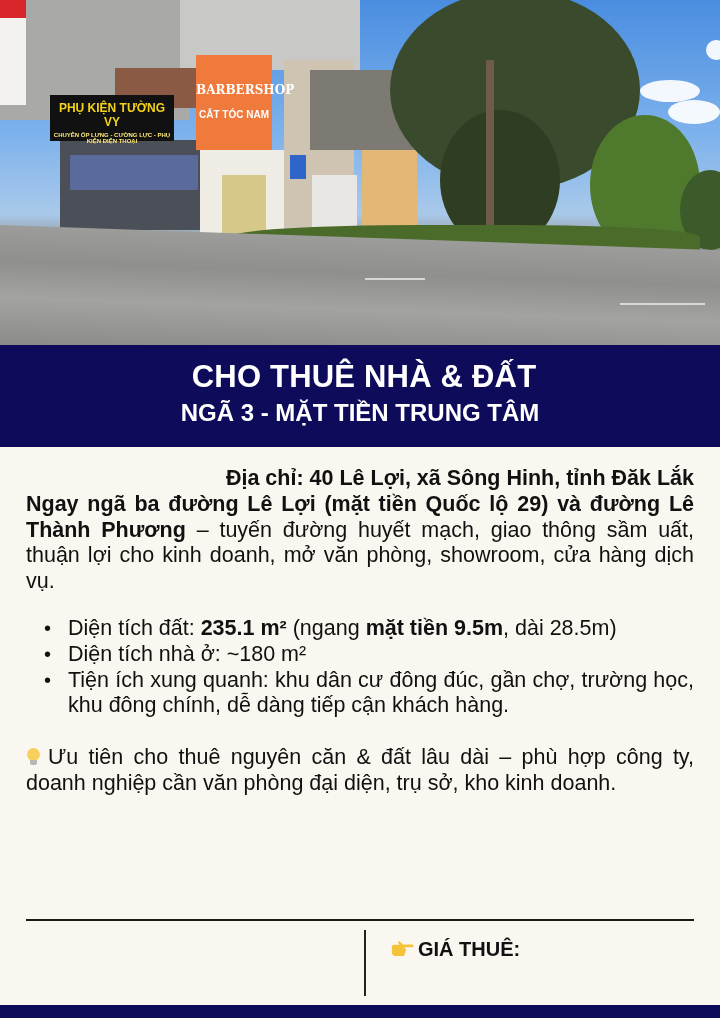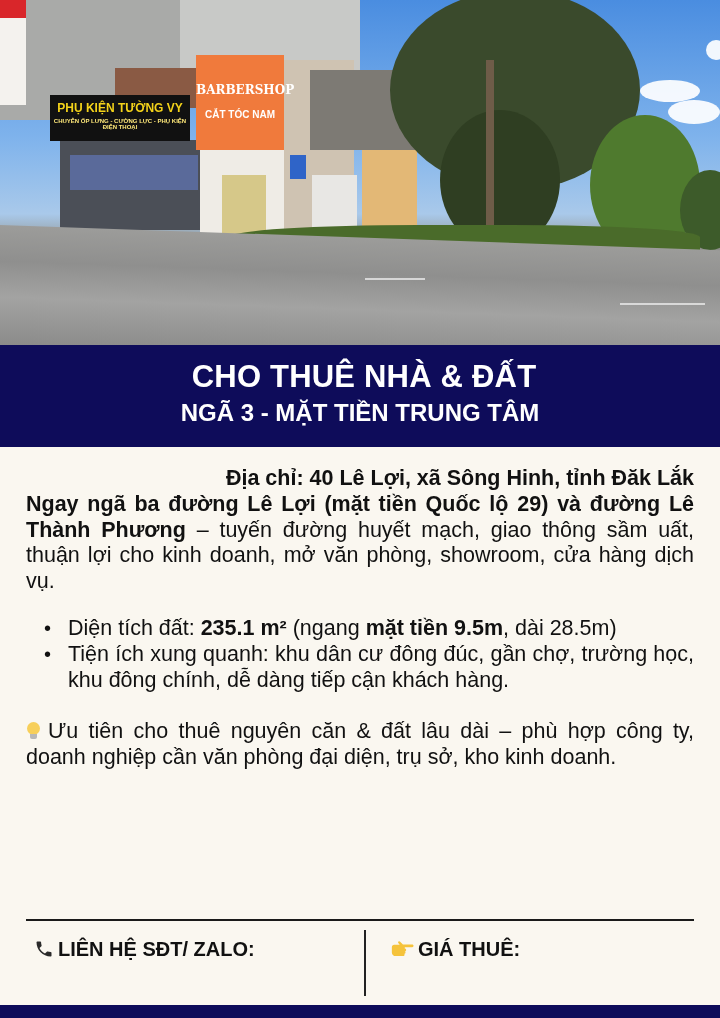"BARBERSHOP" .sign-barber { width: 88px -> 76px }
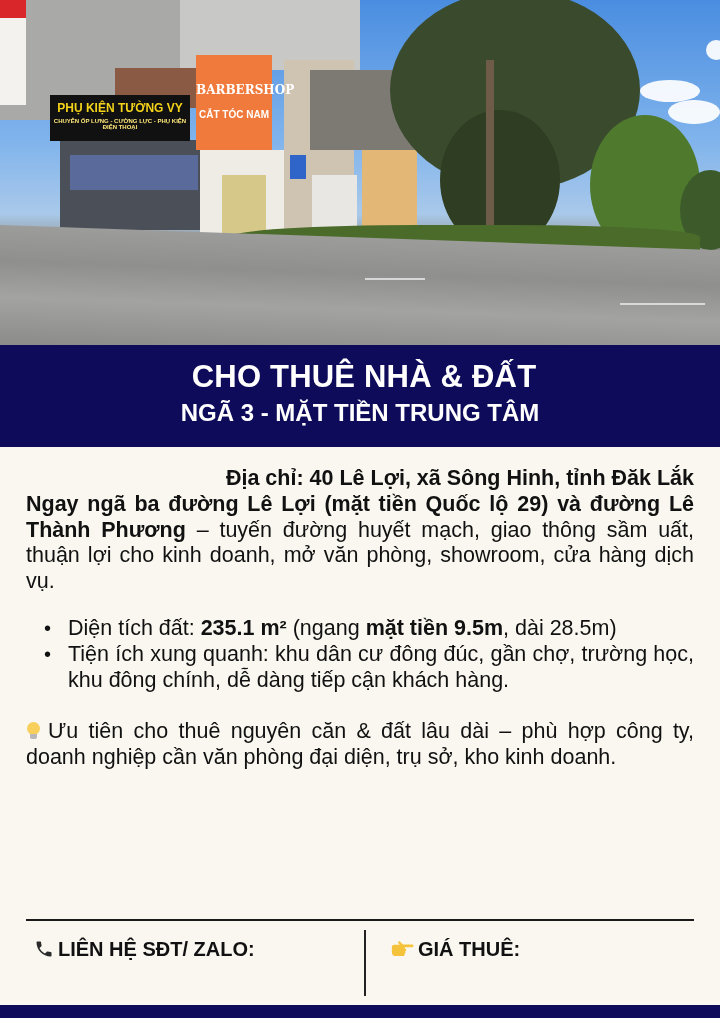"PHỤ KIỆN TƯỜNG VY" .sign-ptv { width: 140px -> 124px }
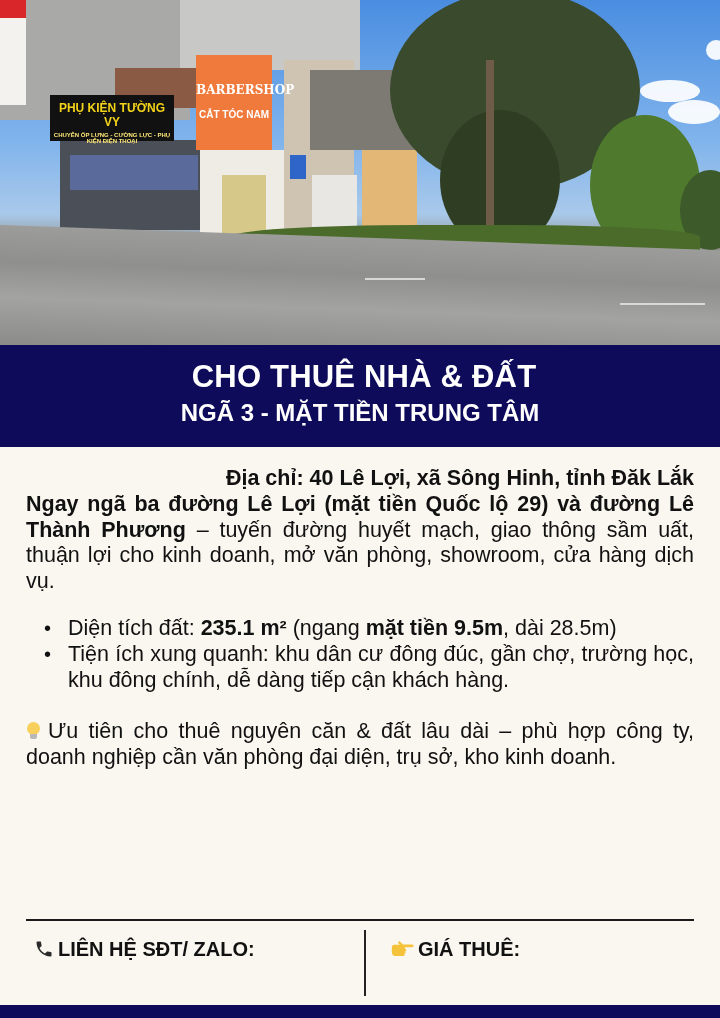"Diện tích nhà ở: ~180" li { html: none -> <li>Diện tích nhà ở: ~180 m²</li> }
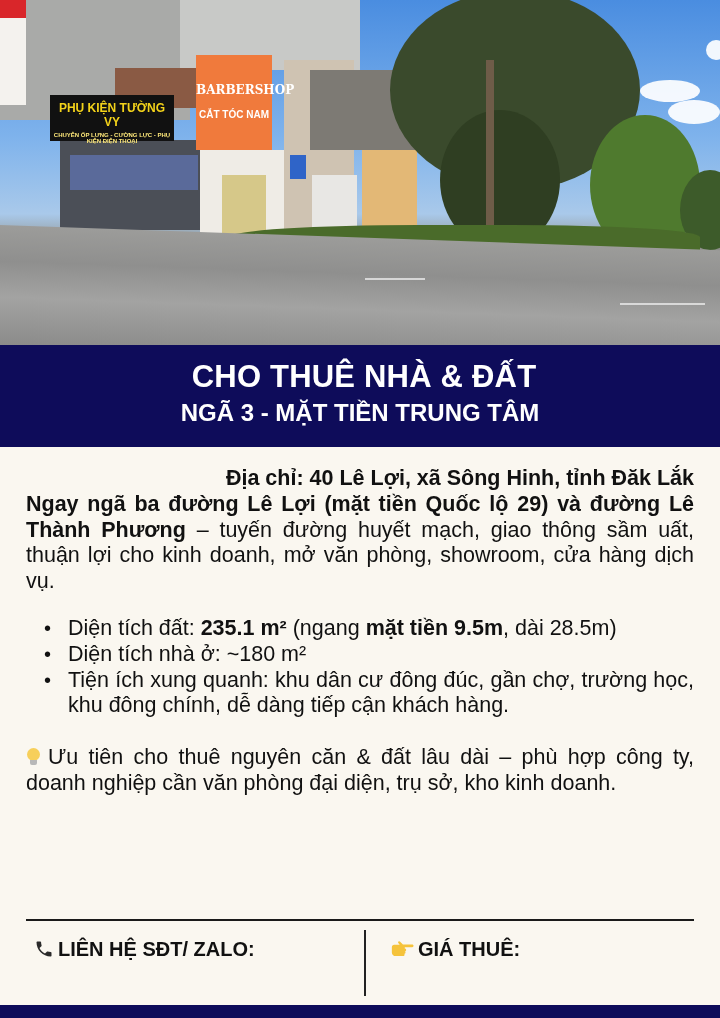"LIÊN HỆ SĐT/ ZALO:" div { html: <div> <svg> <path></path> </svg><span>LIÊN HỆ SĐT/ ZALO:</span> </div> -> none }
